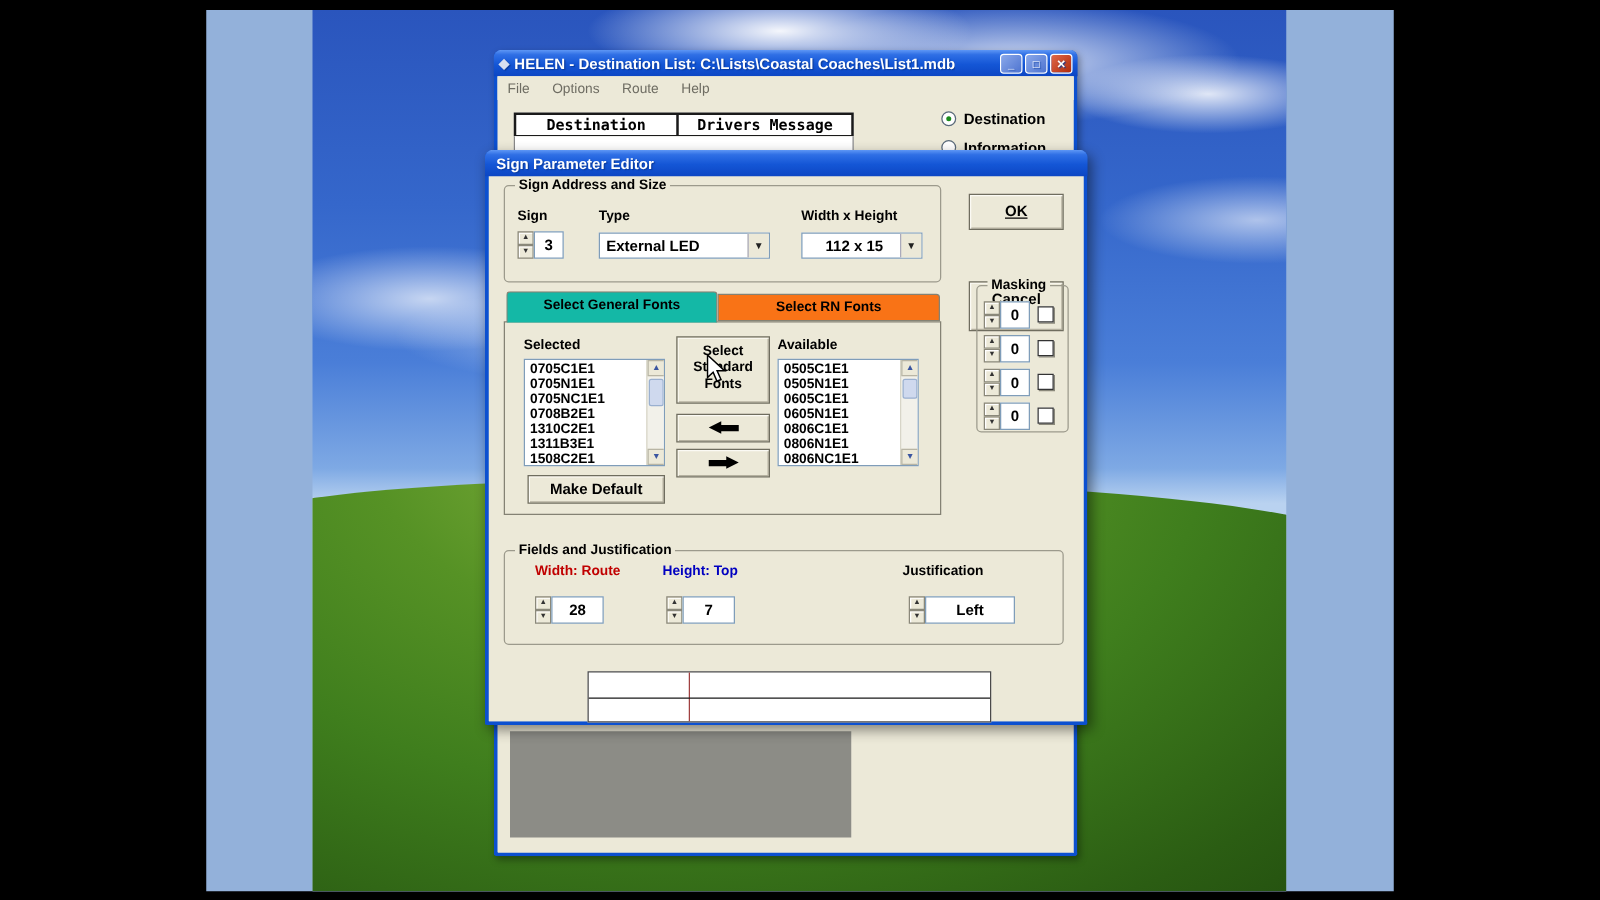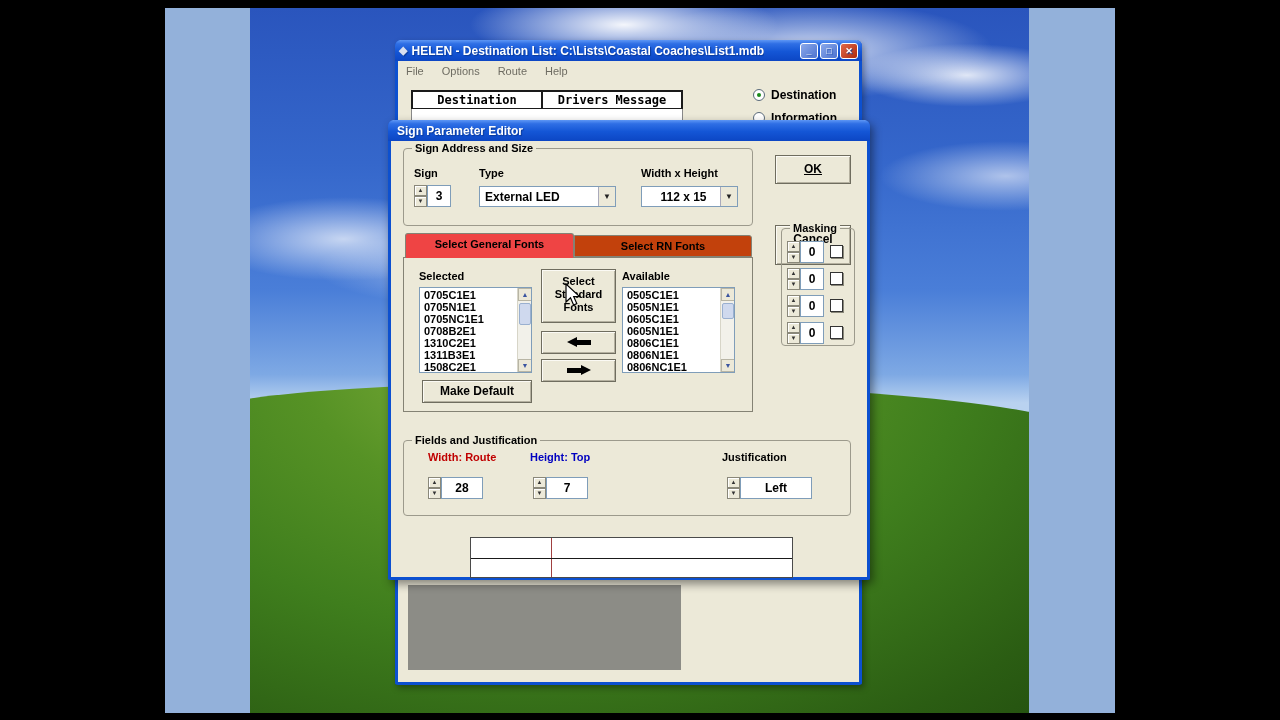"Select General Fonts" .tab.active { background: #ef4444 -> #14b8a6 }
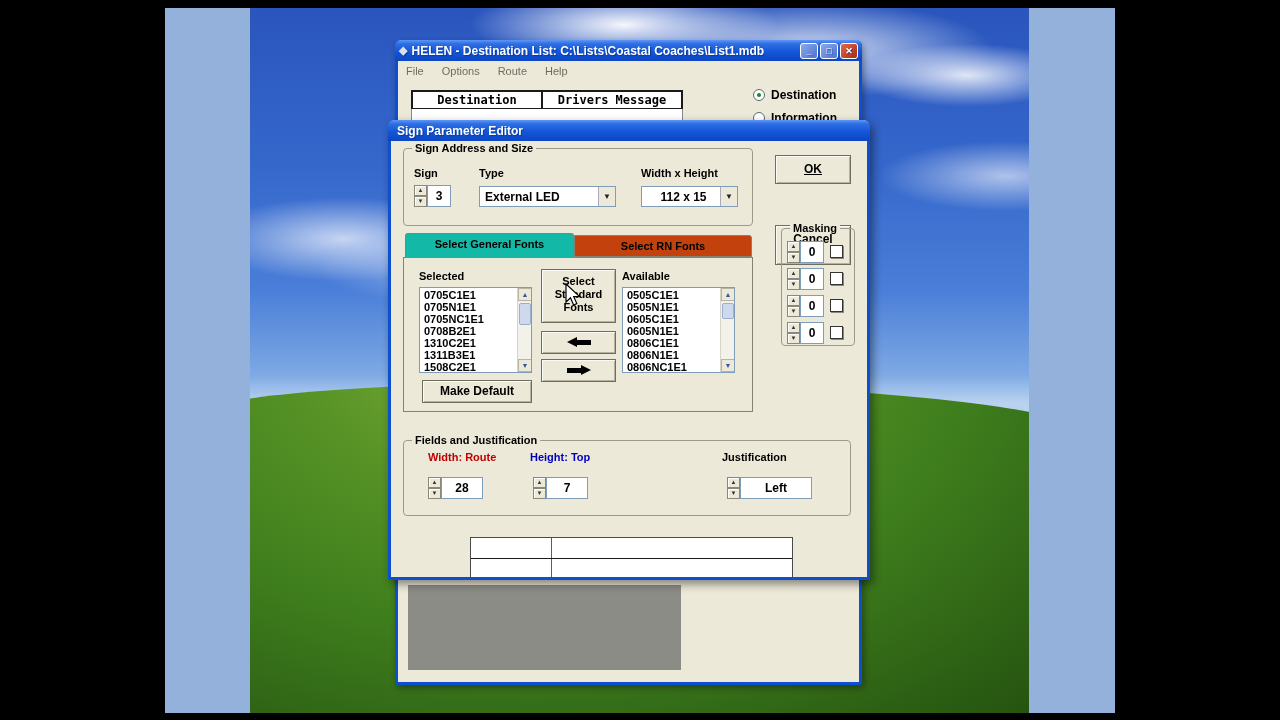"Select RN Fonts" .tab.inactive { background: #c2410c -> #f97316 }
